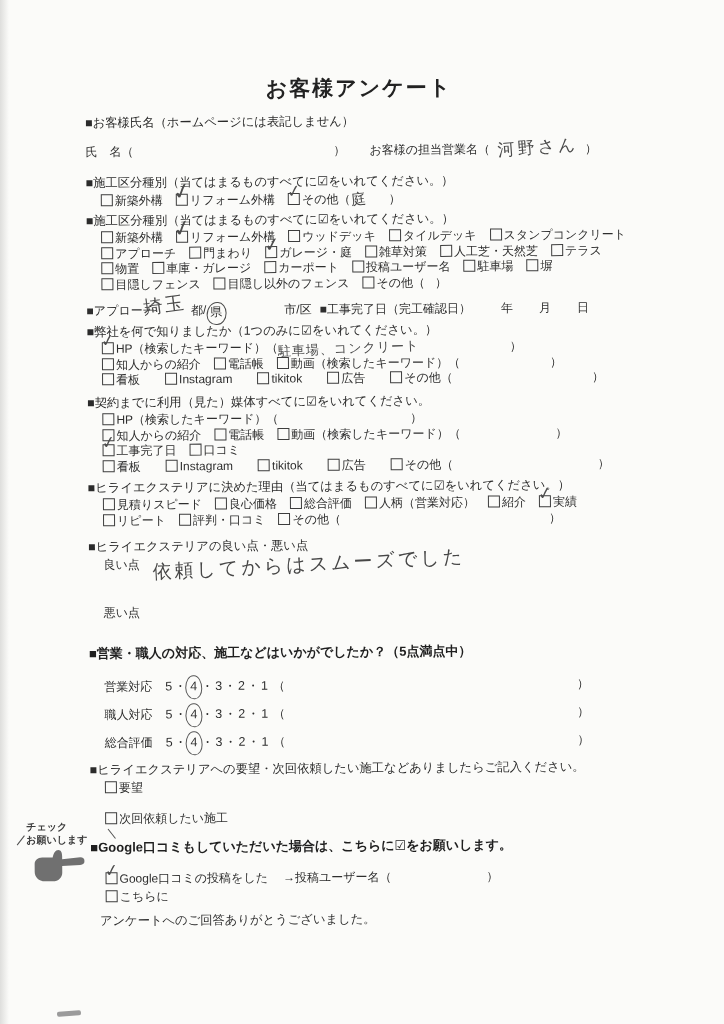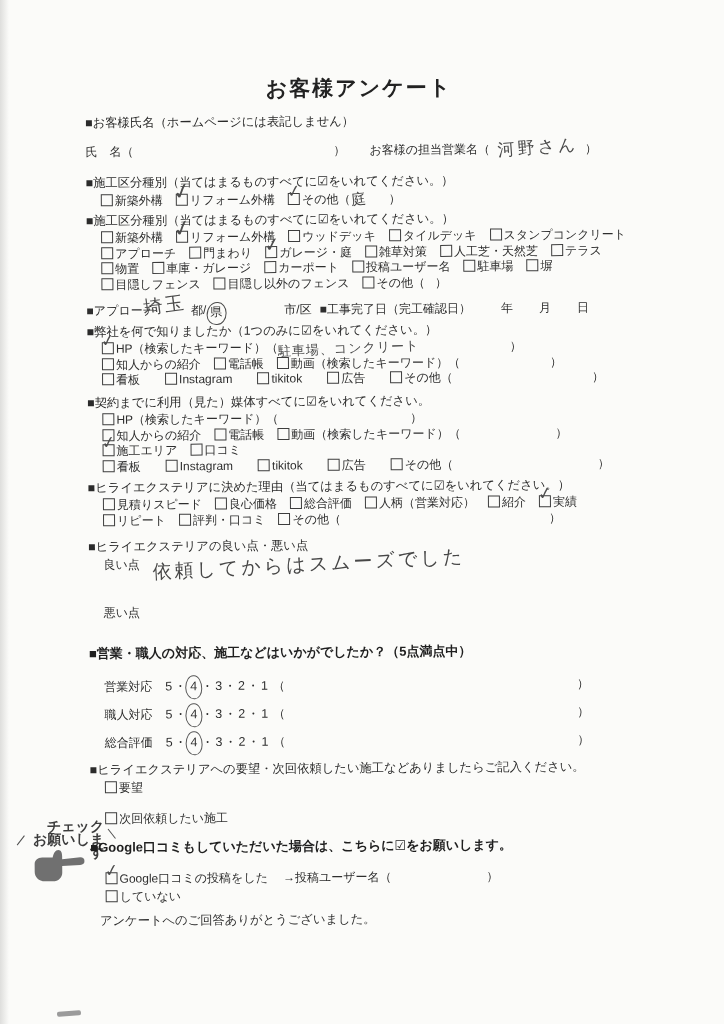"施工エリア" span.lb { text: 施工エリア -> 工事完了日 }
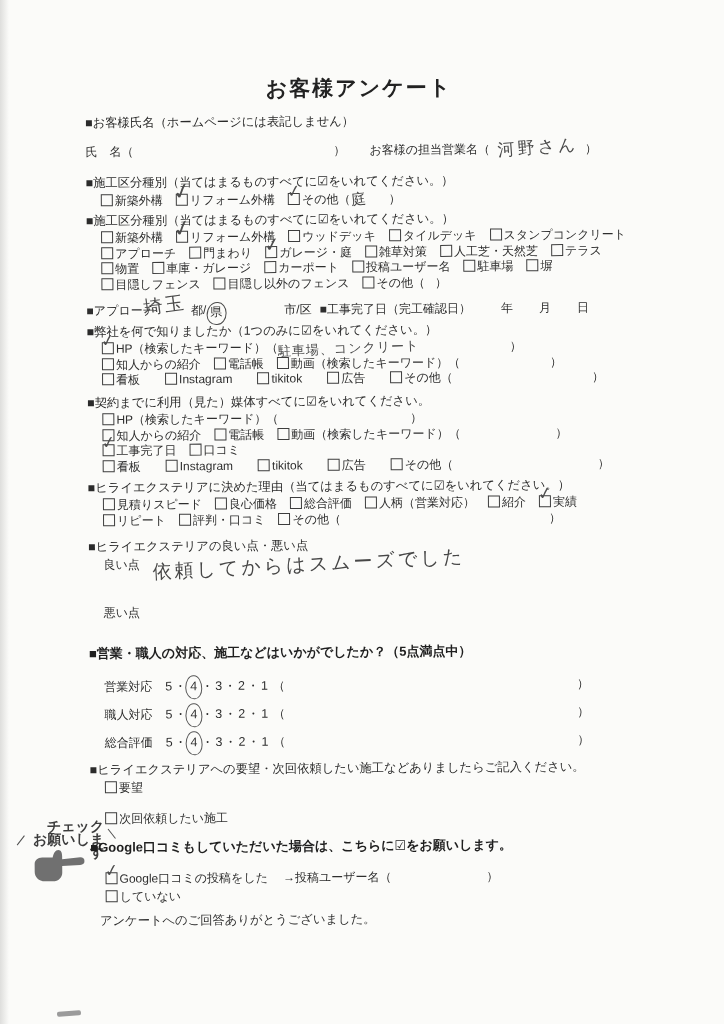"チェック" .annot { font-size: 14px -> 10px; text-align: right -> left }
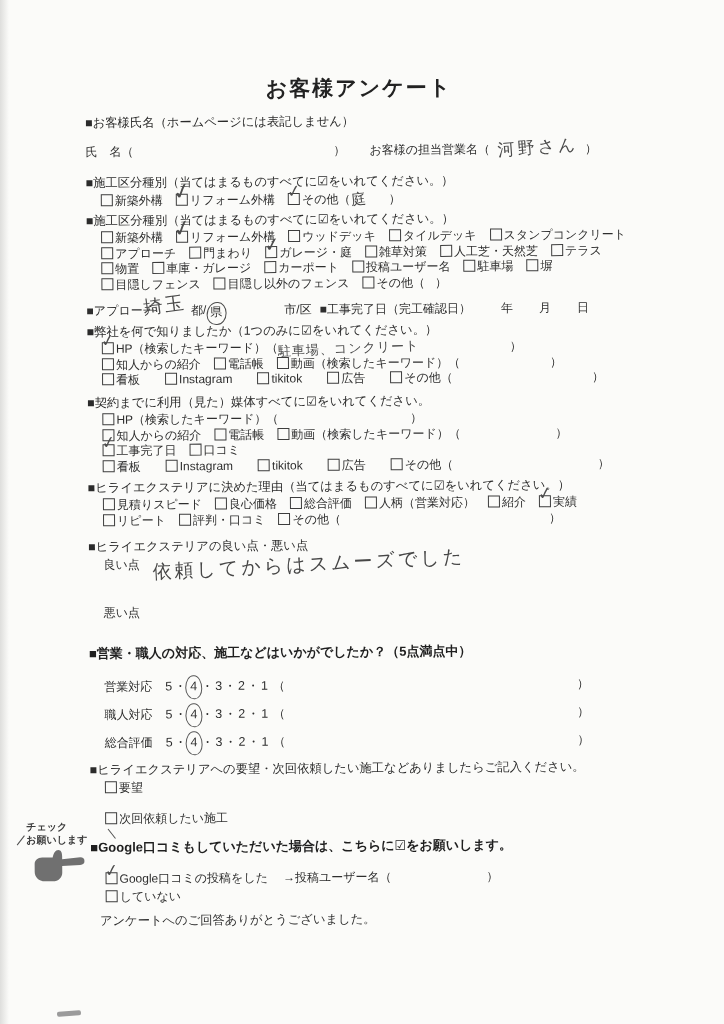"していない" span.lb { text: していない -> こちらに }
